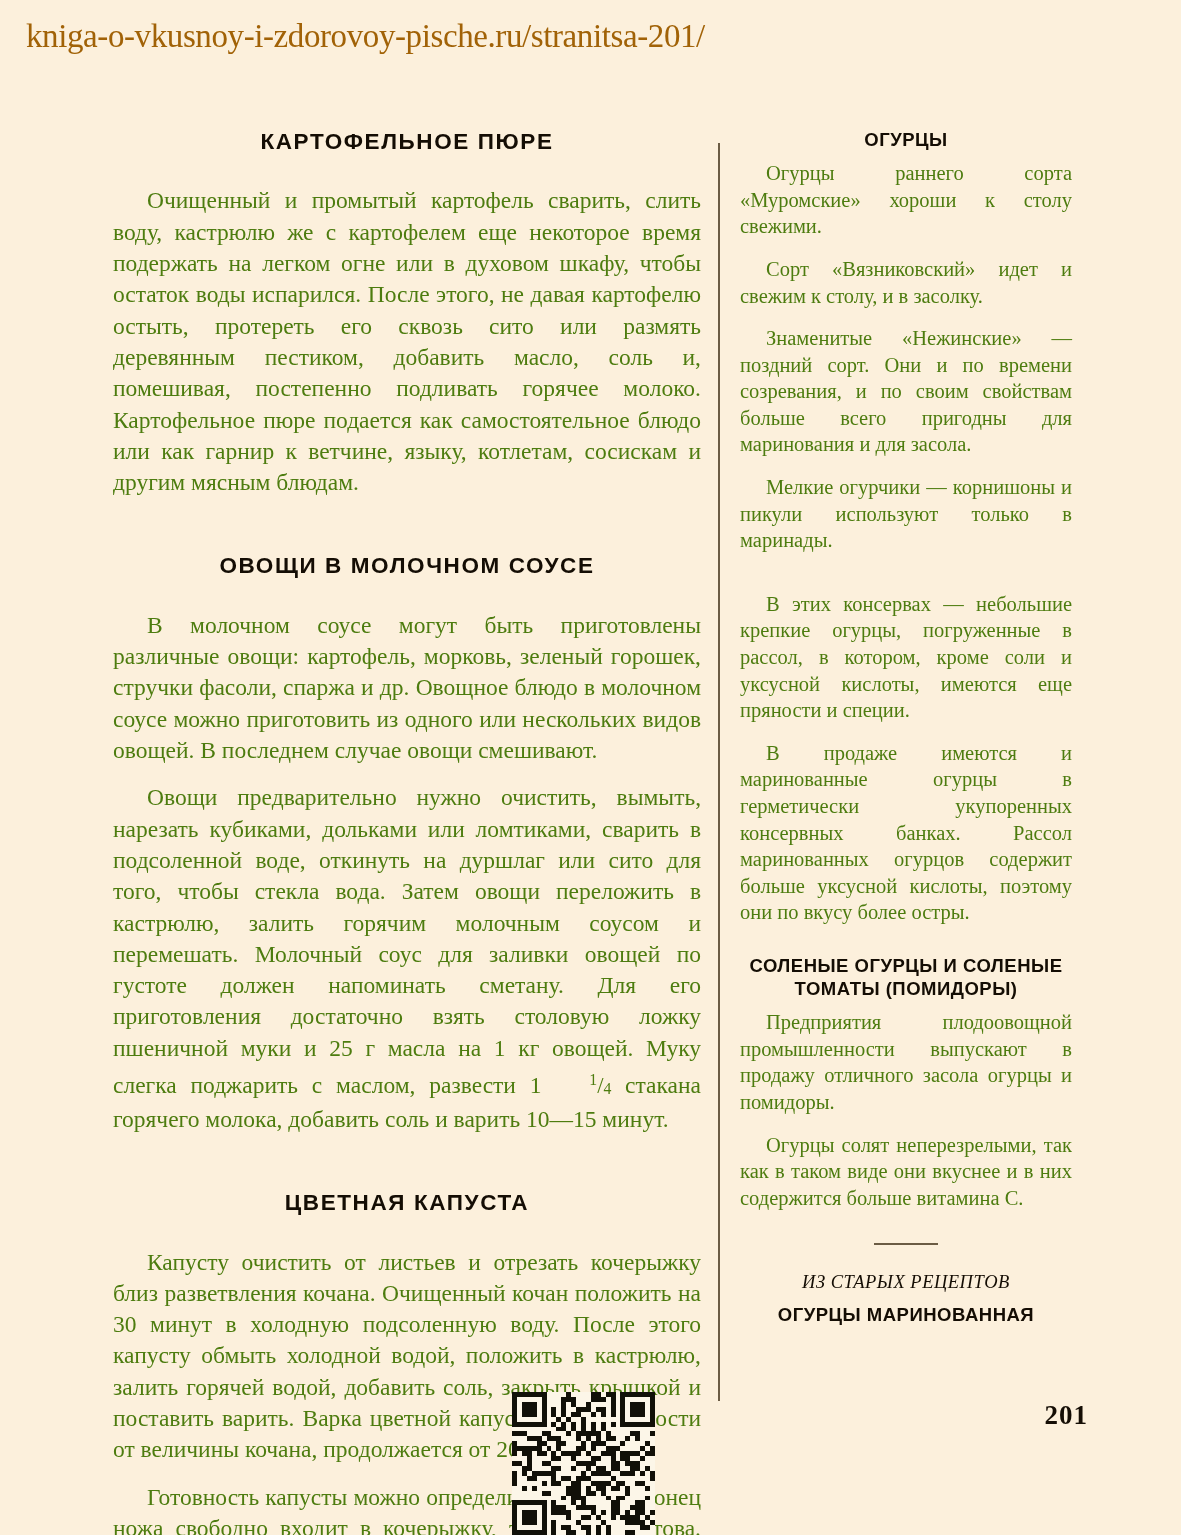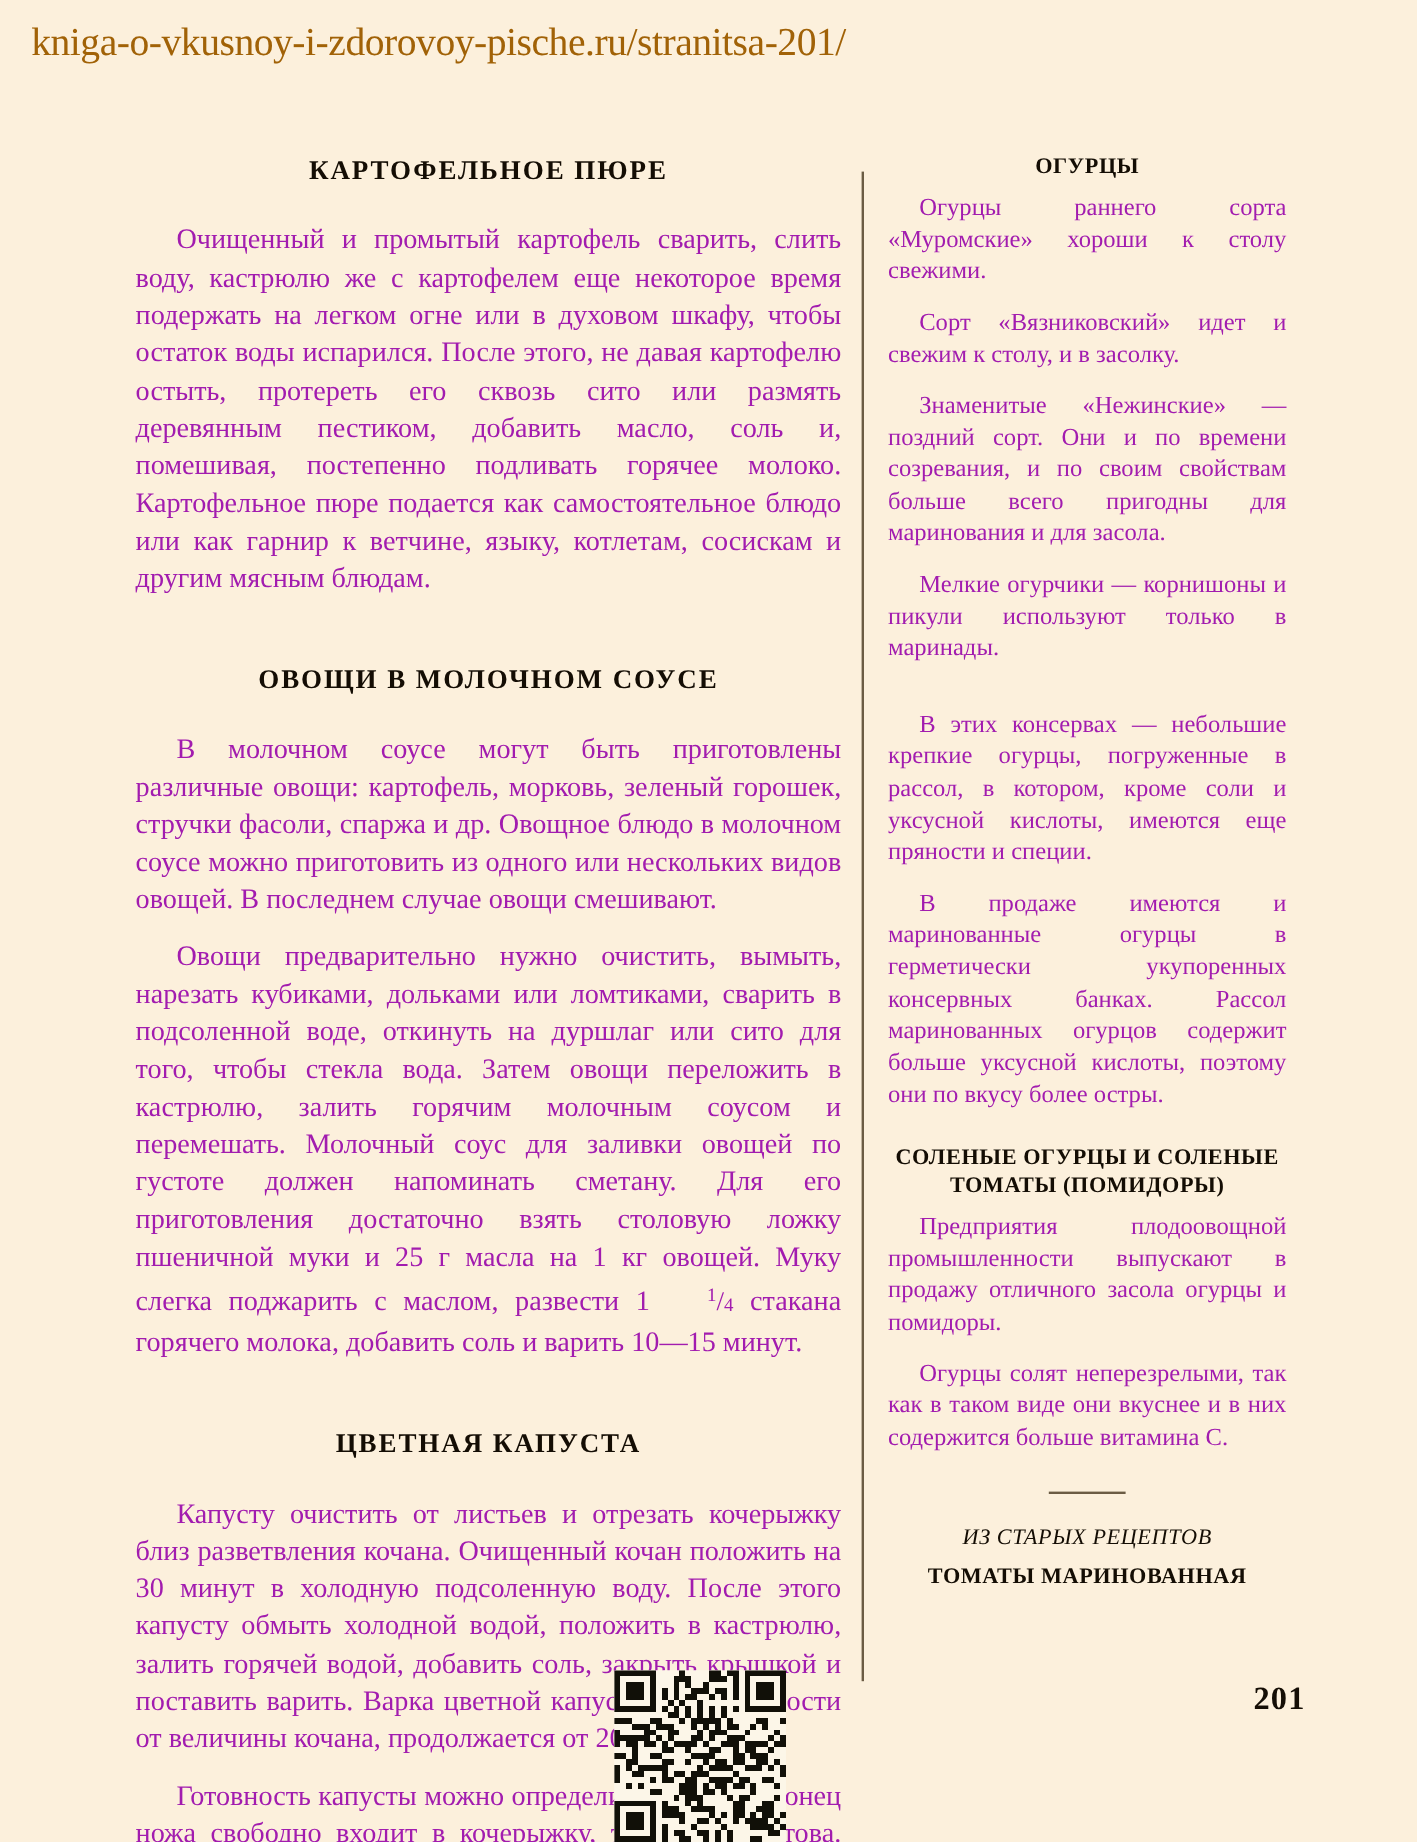"КАРТОФЕЛЬНОЕ ПЮРЕ" h2.sec-title { font-family: Liberation Serif, serif -> Liberation Sans, sans-serif }
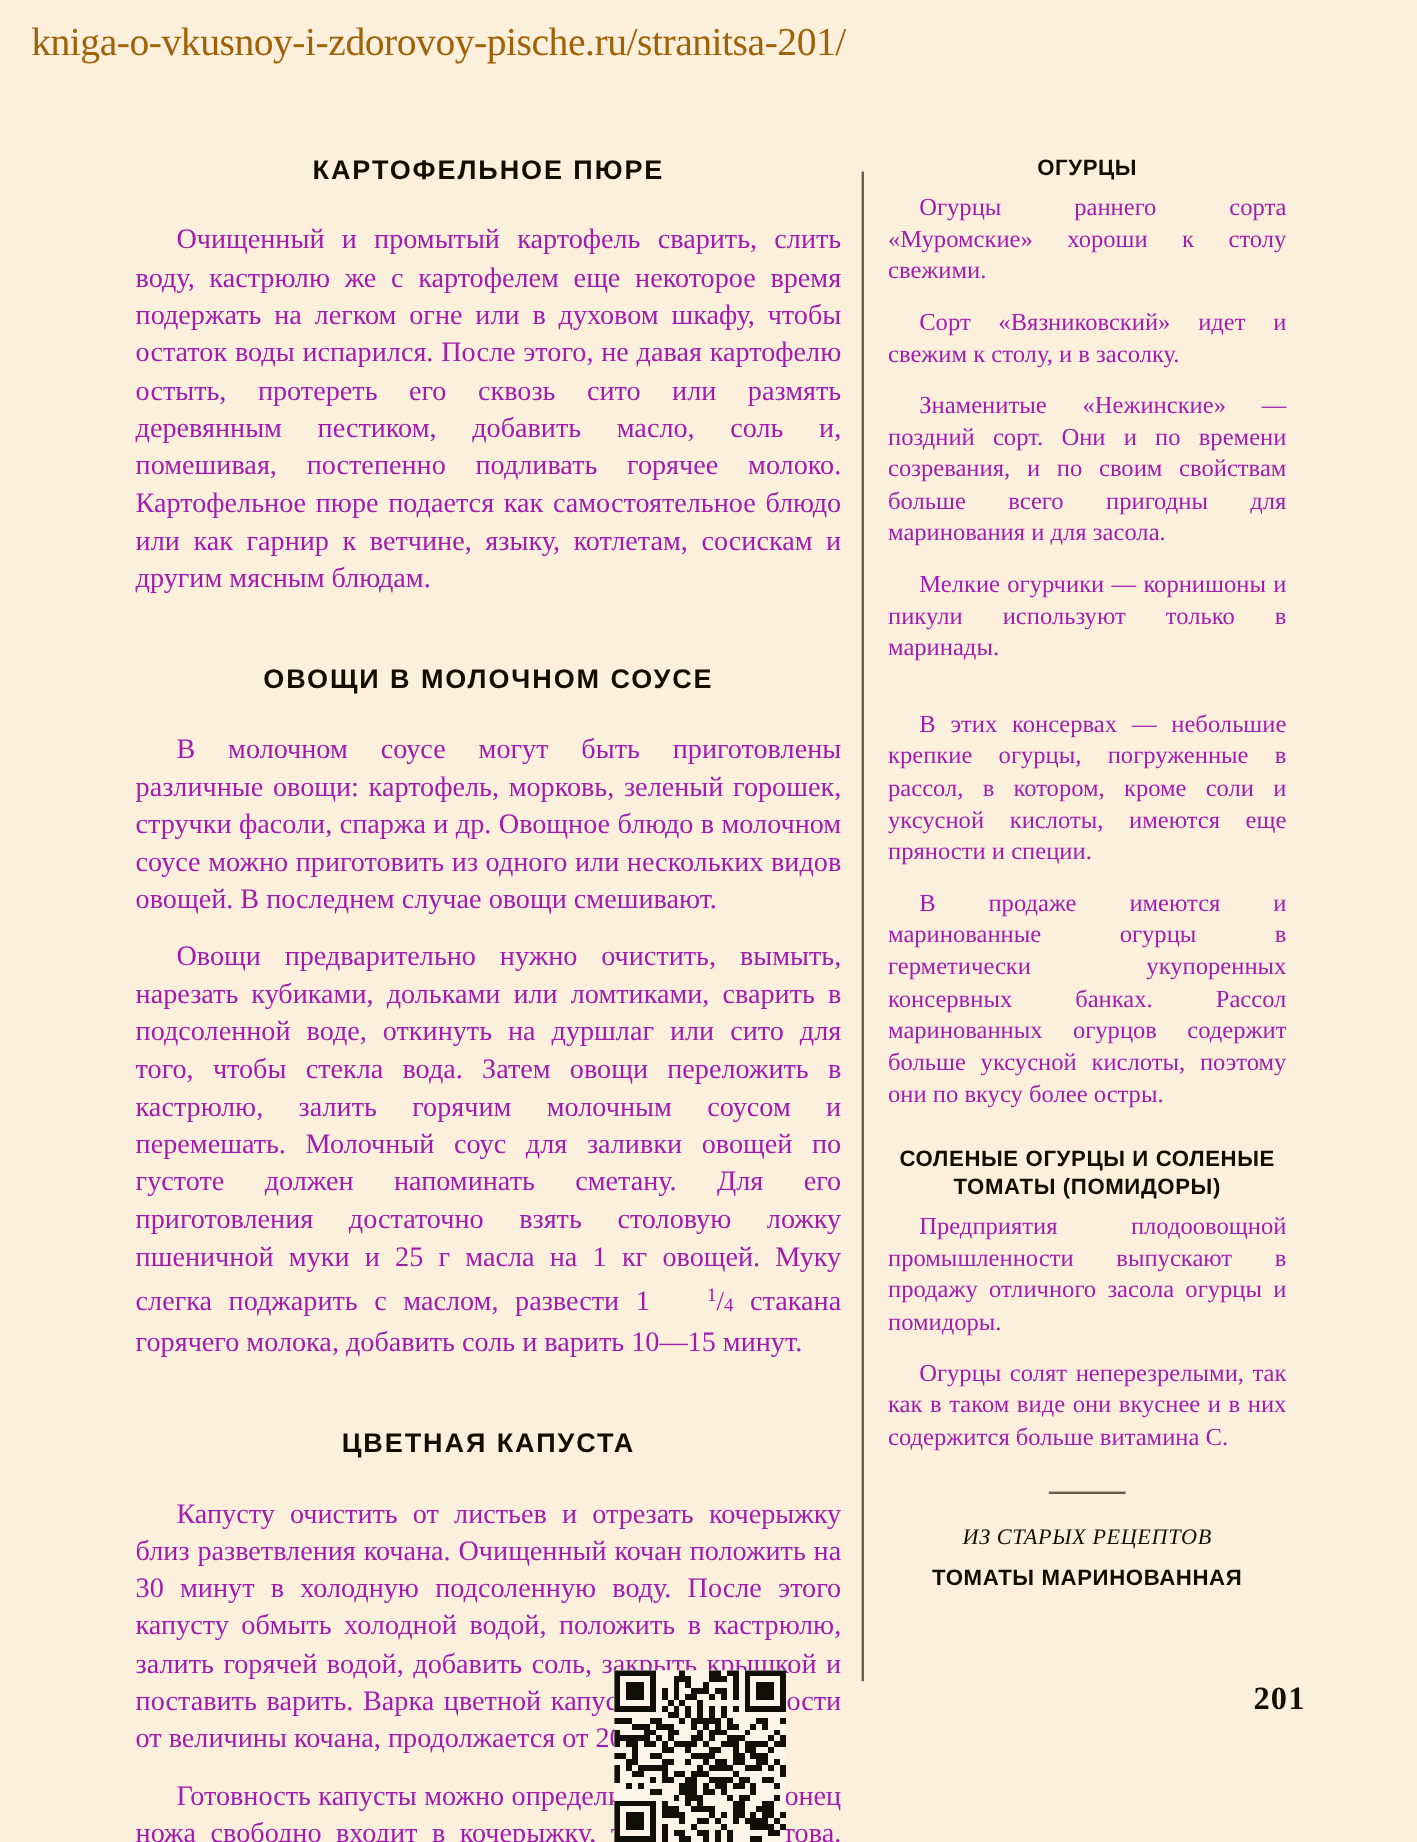"Огурцы раннего сорта «Муромские» хороши" p.para { color: #a21caf -> #4d7c0f }
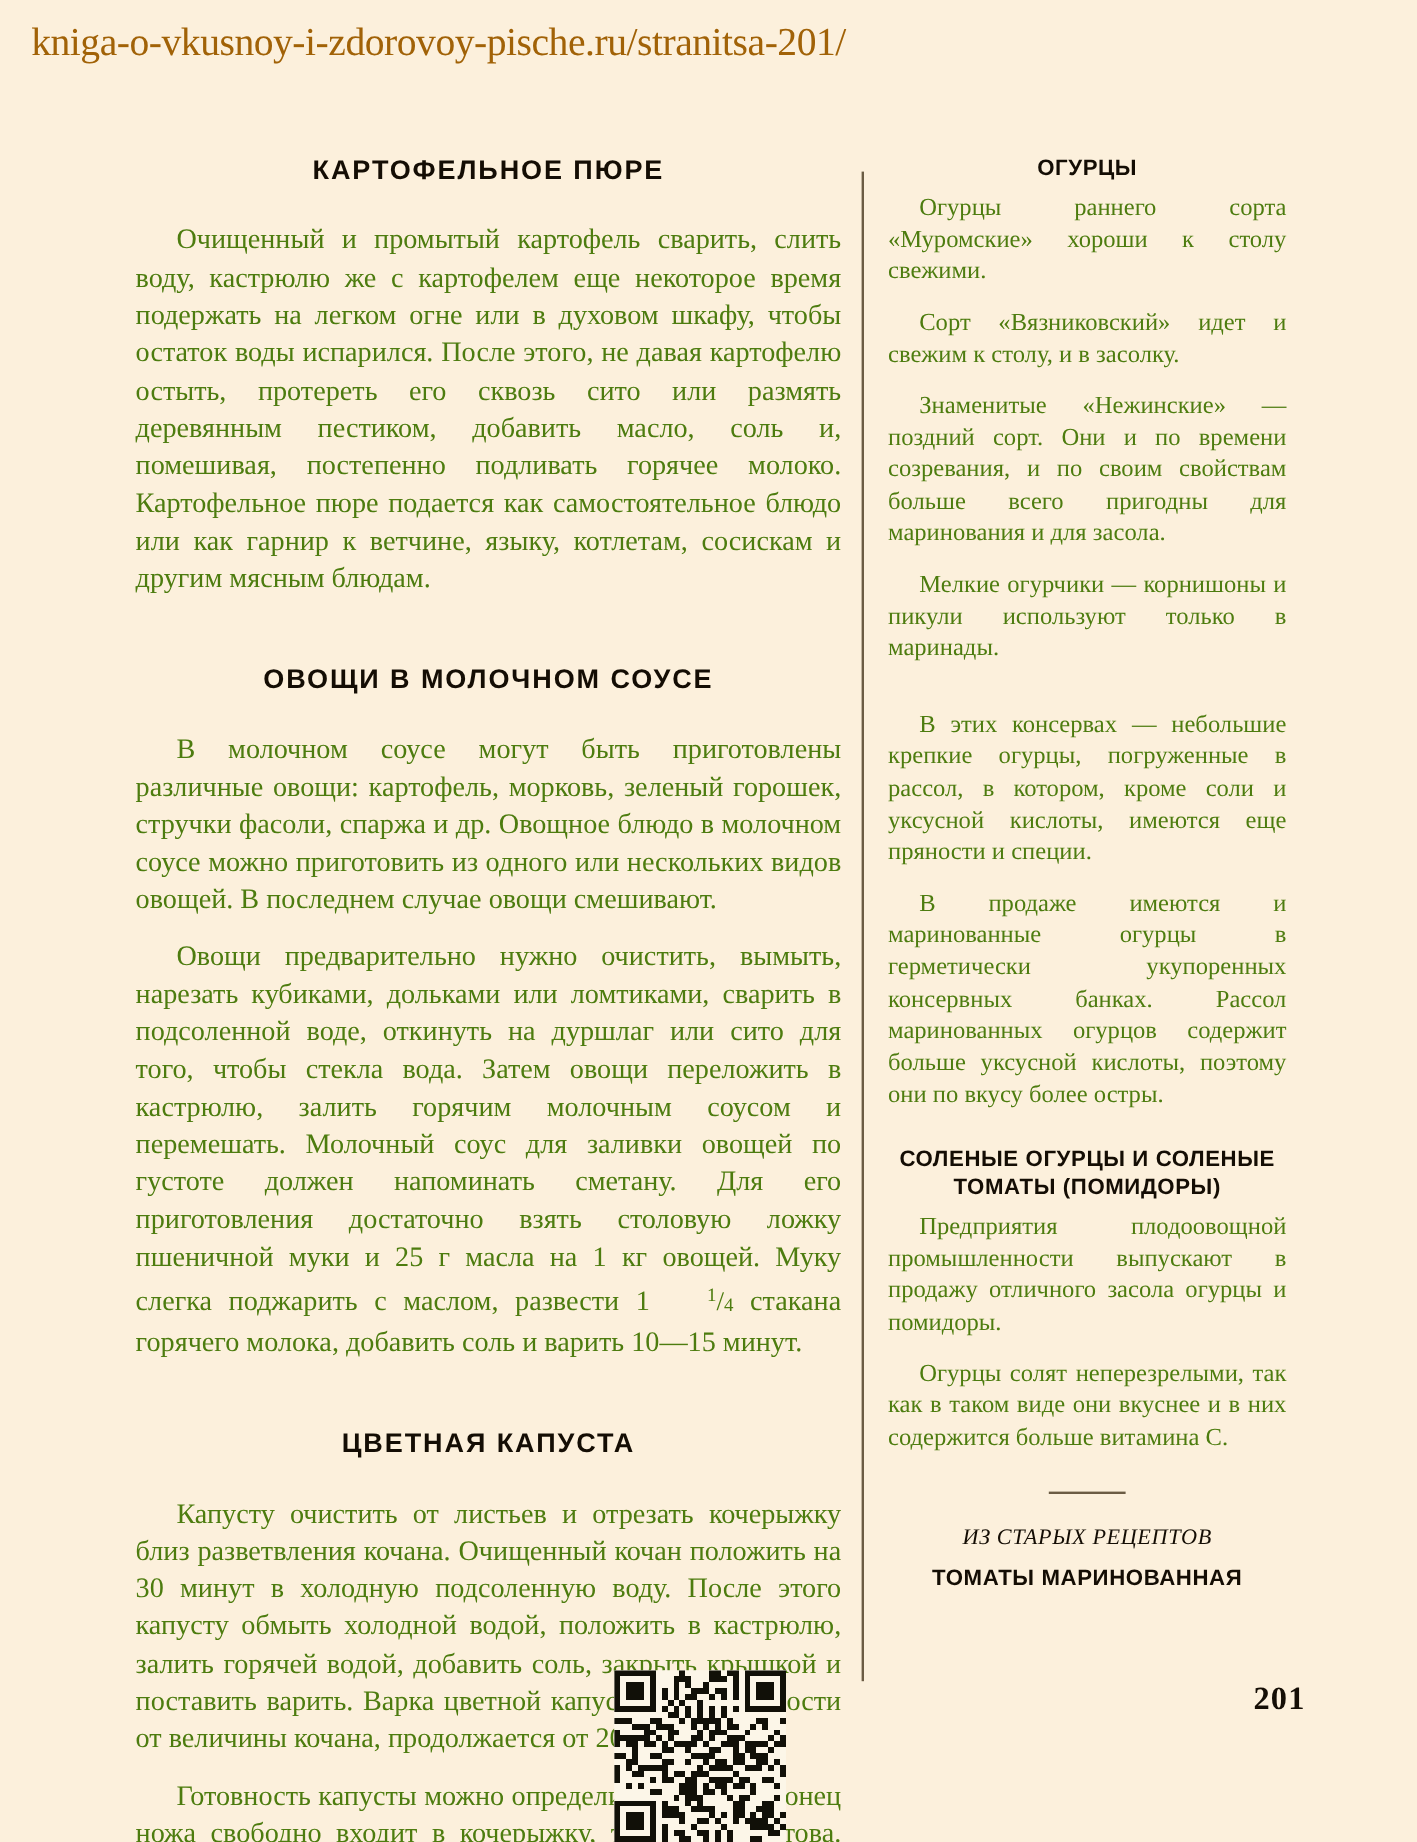"ТОМАТЫ МАРИНОВАННАЯ" h2.sec-title { text: ТОМАТЫ -> ОГУРЦЫ }
